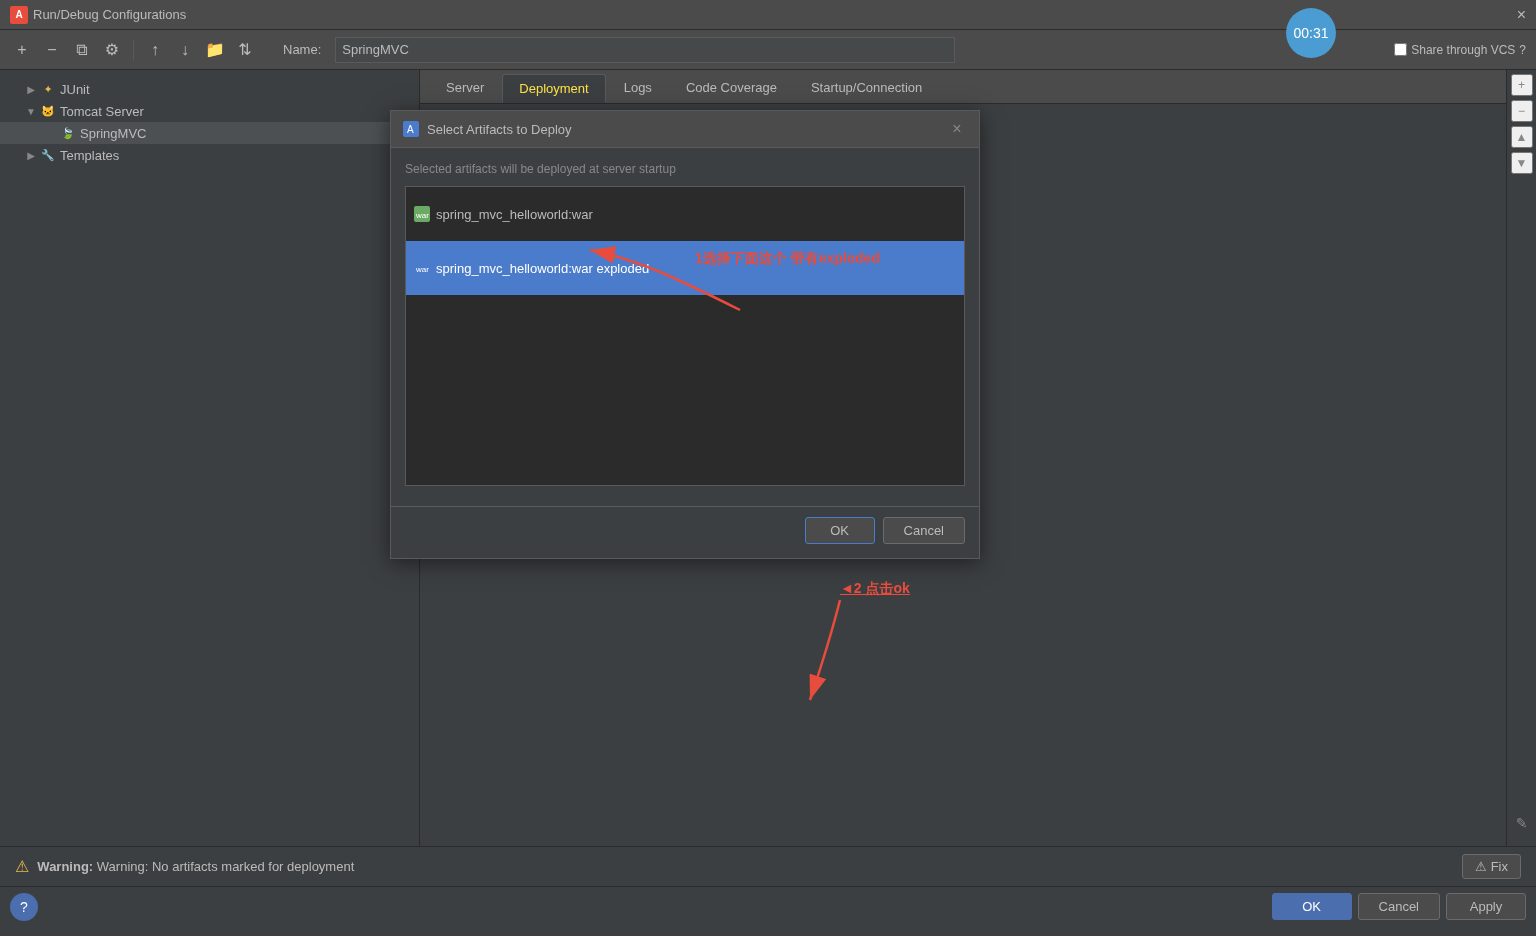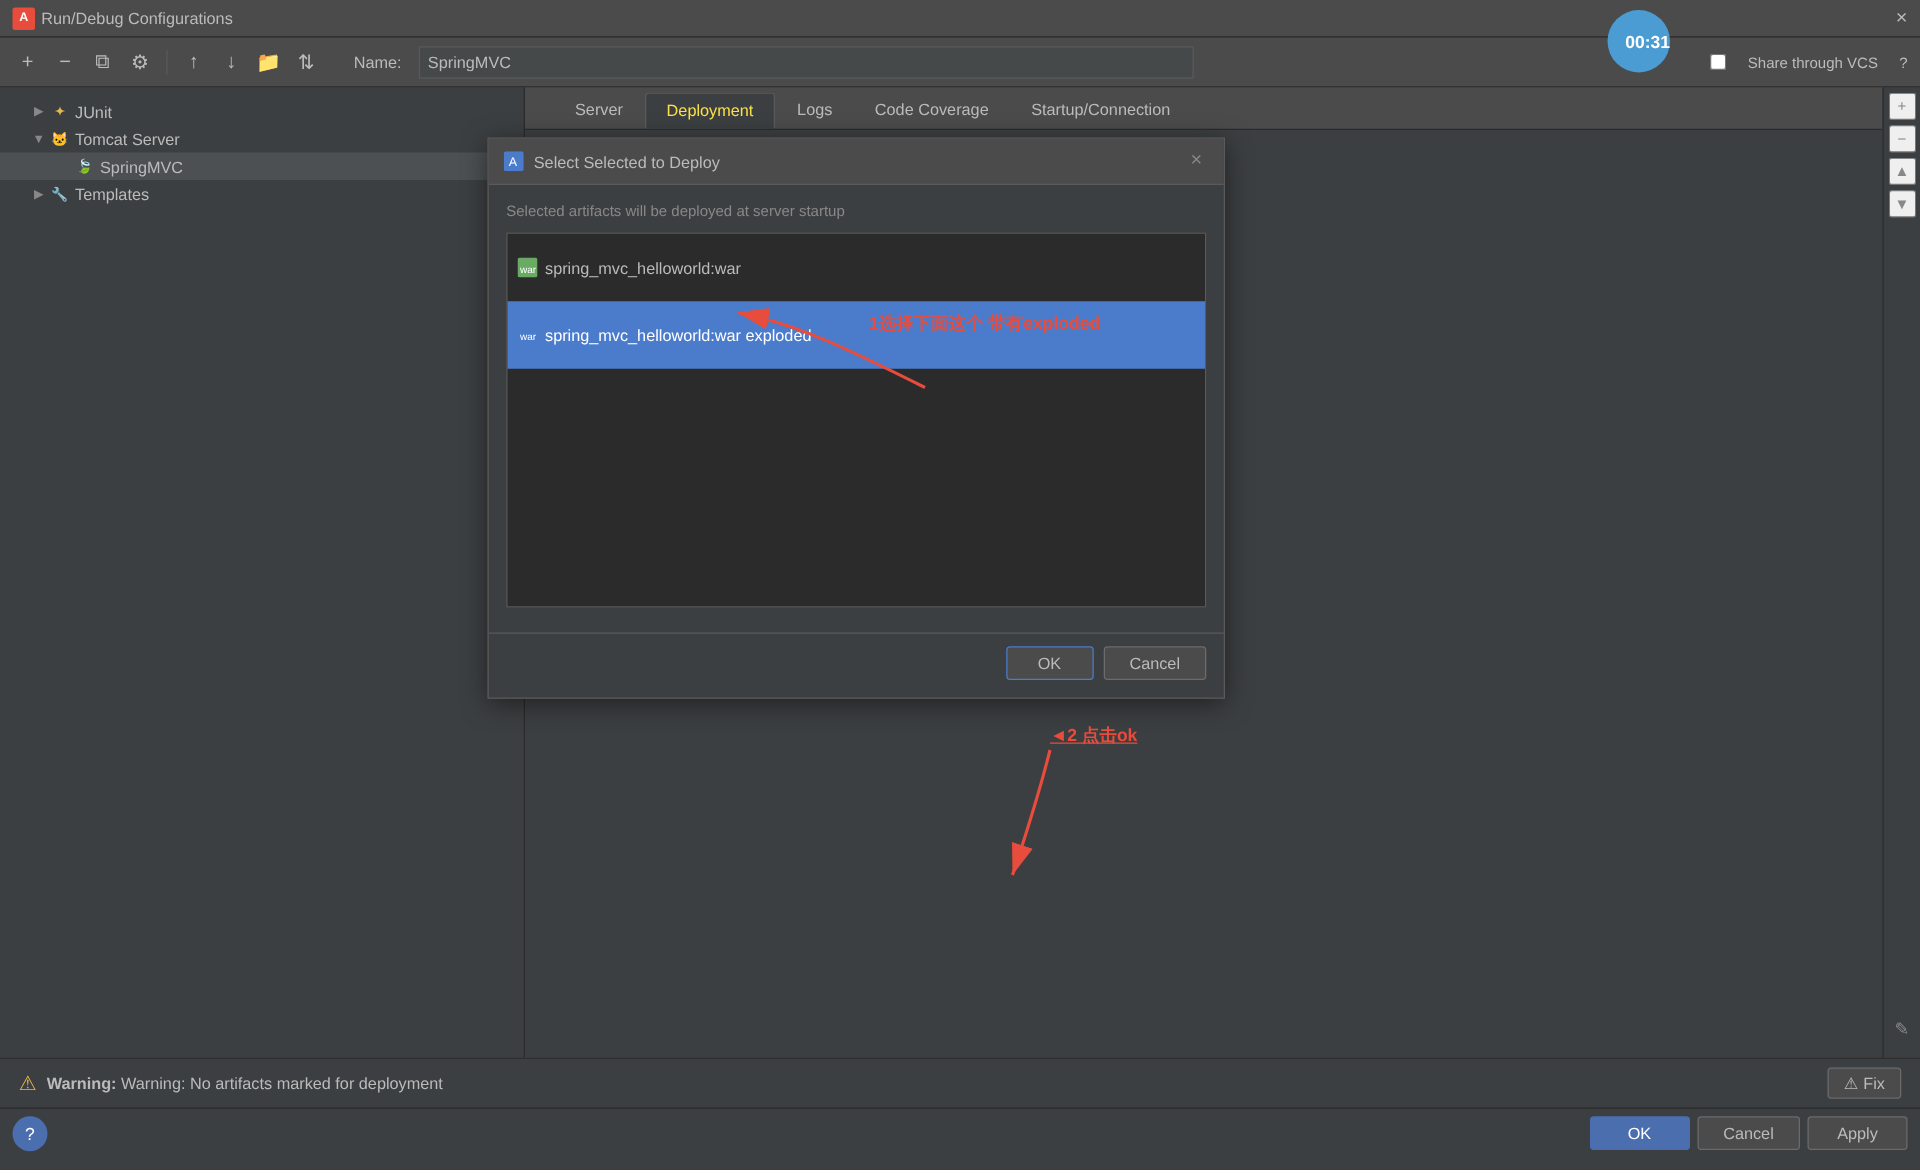"00:31" .timer-badge { font-weight: bold -> normal; justify-content: flex-end -> center }
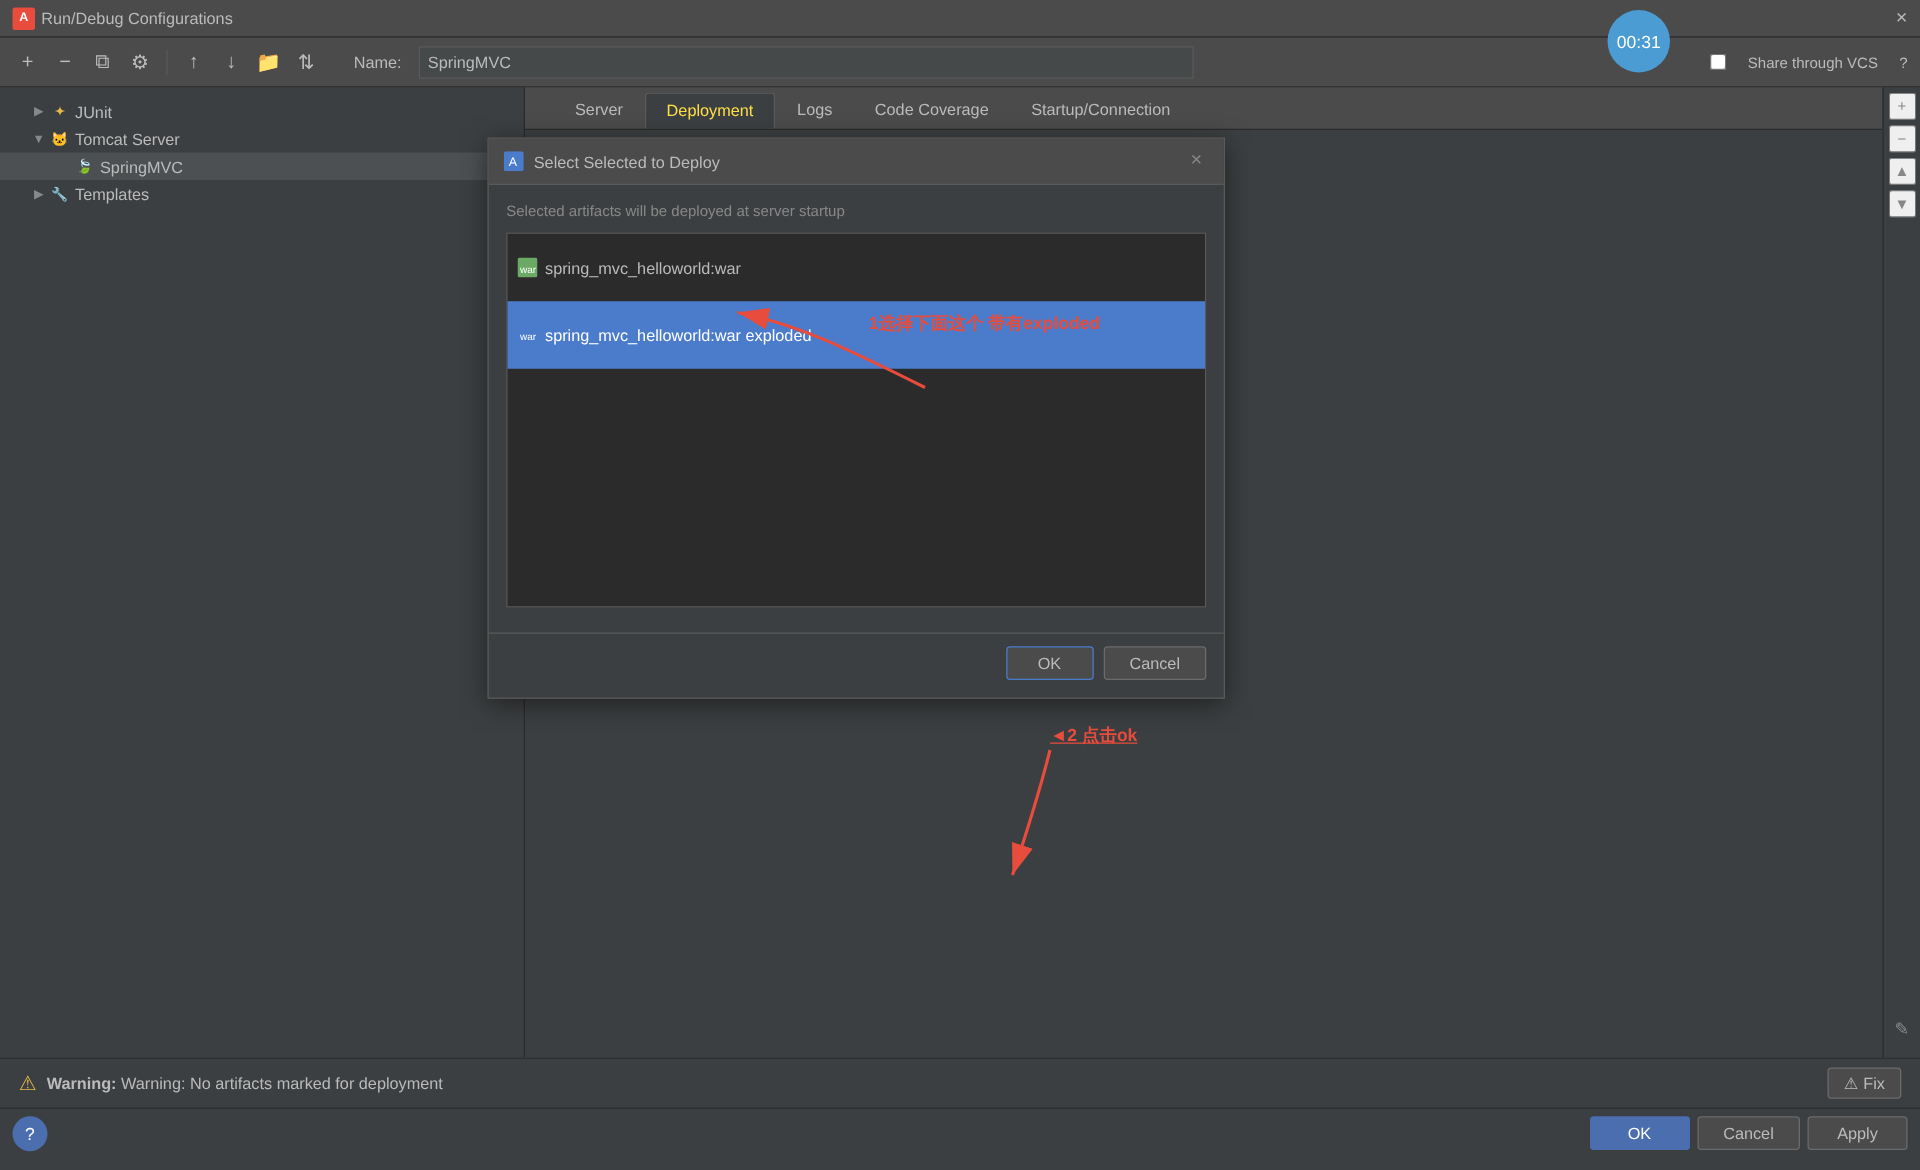"Share through VCS" .share-checkbox { gap: 17px -> 4px }
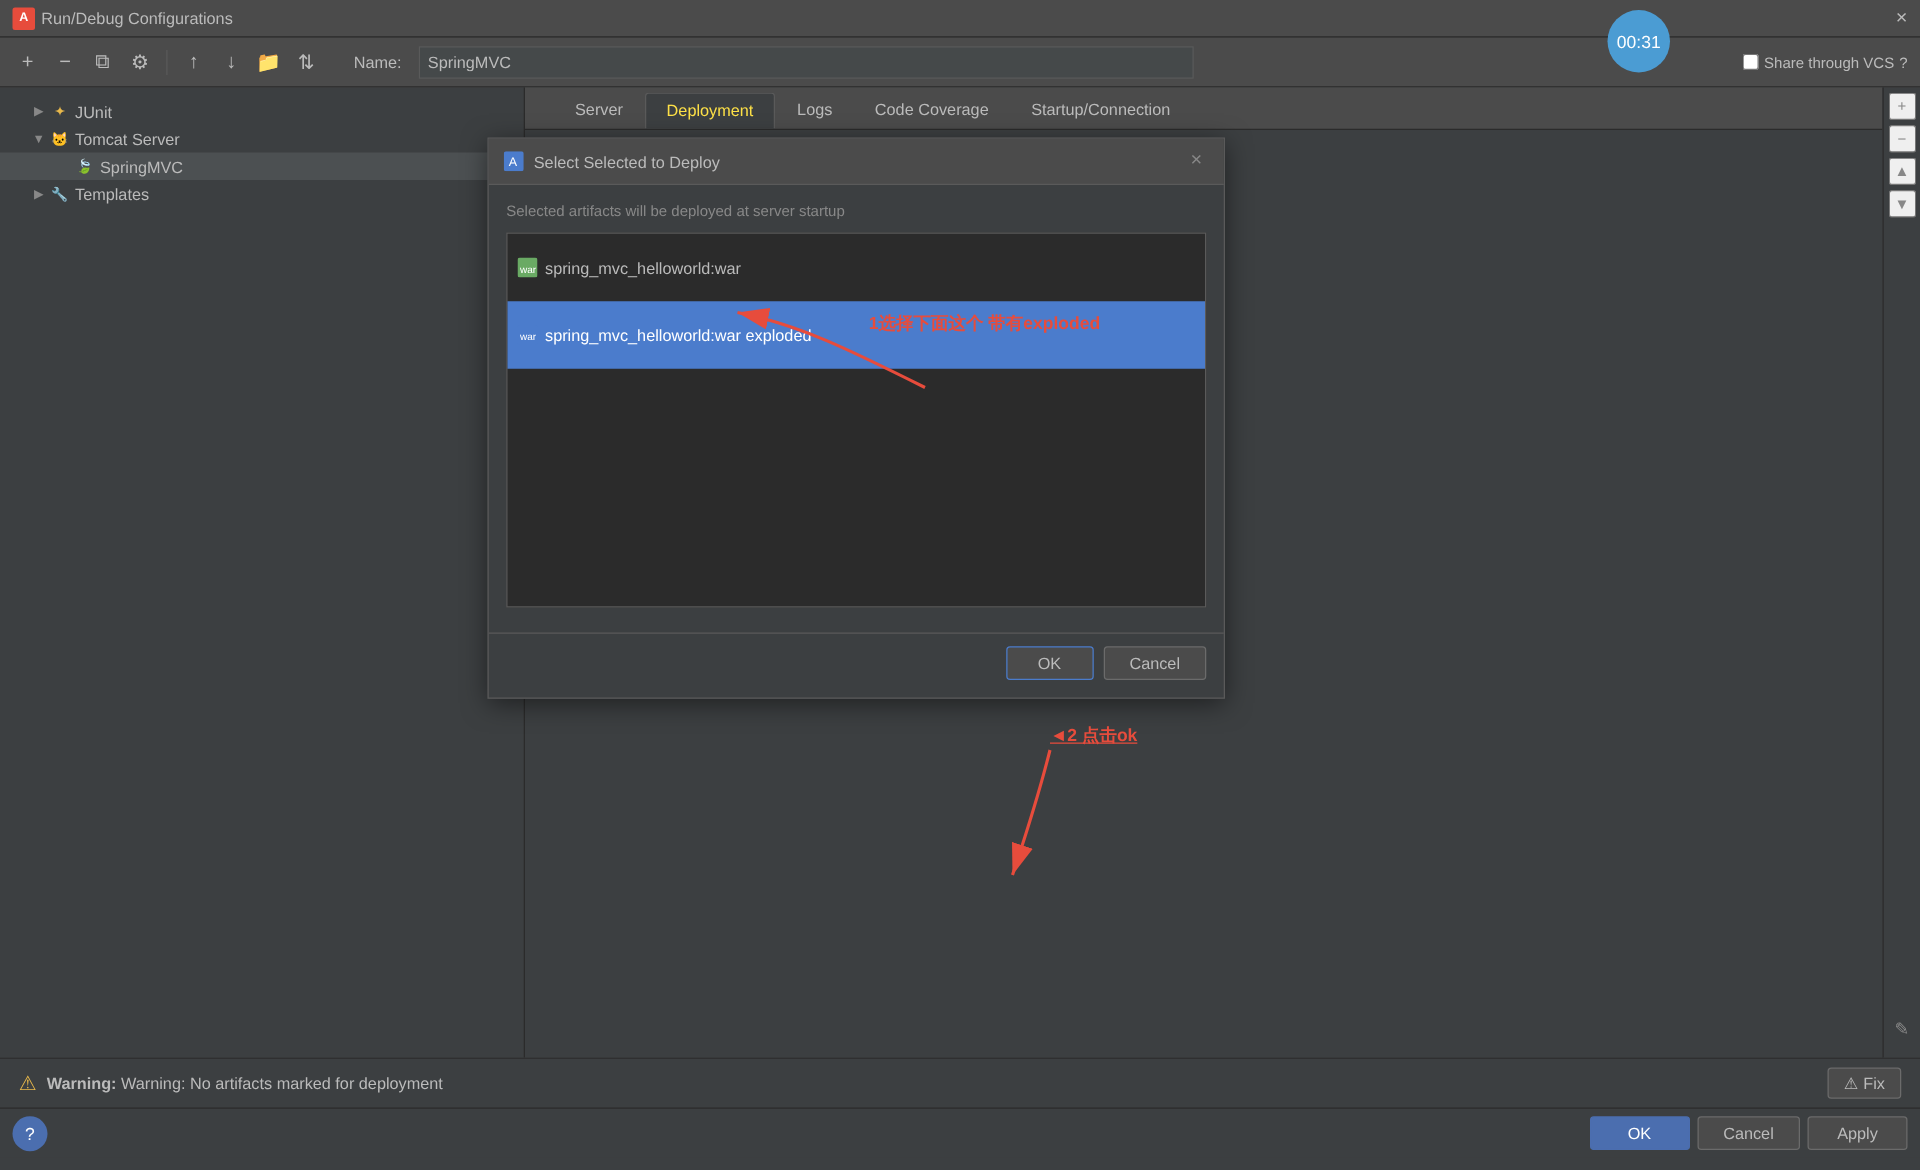"Server" .tabs-bar { padding: 0 24px -> 0 10px }
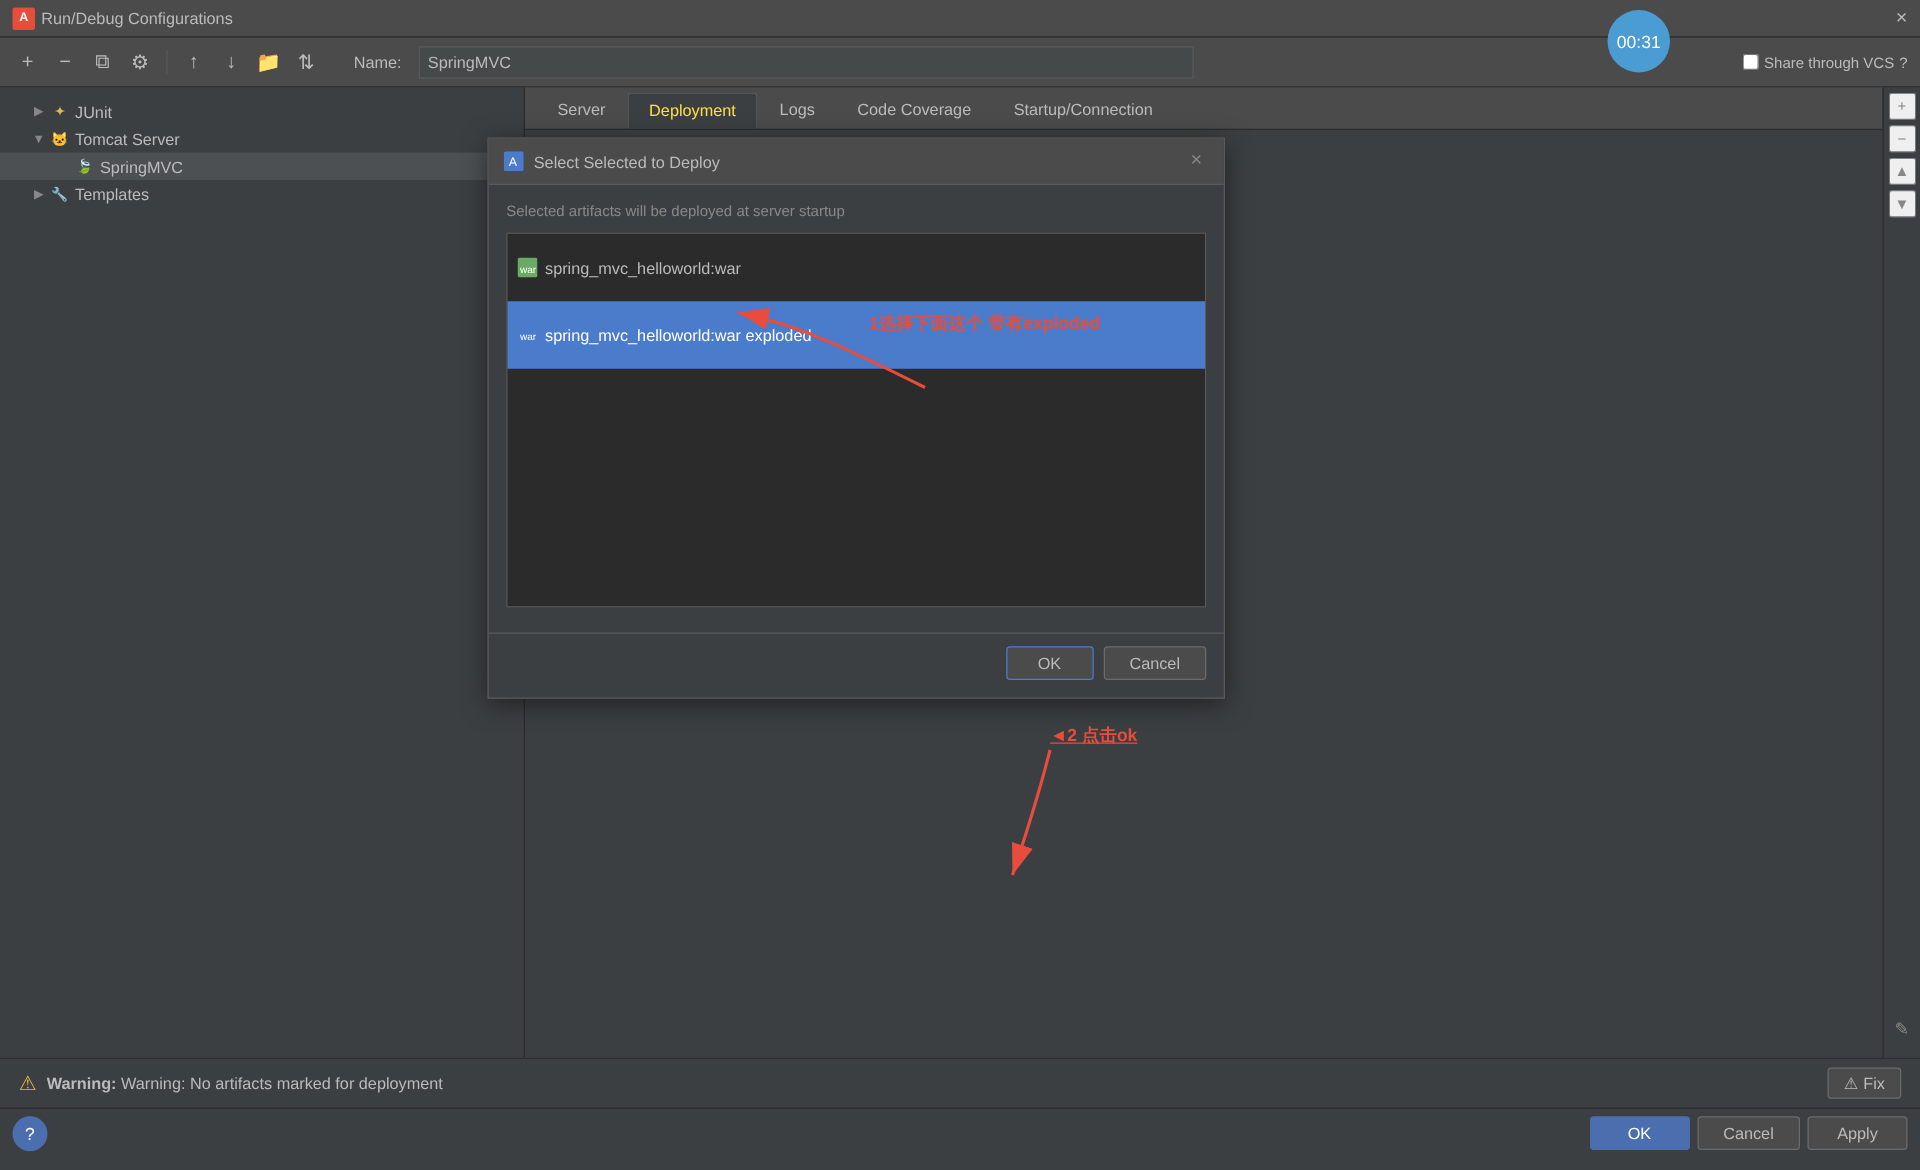"Select Selected to Deploy" span.dialog-title-text { text: Selected -> Artifacts }
